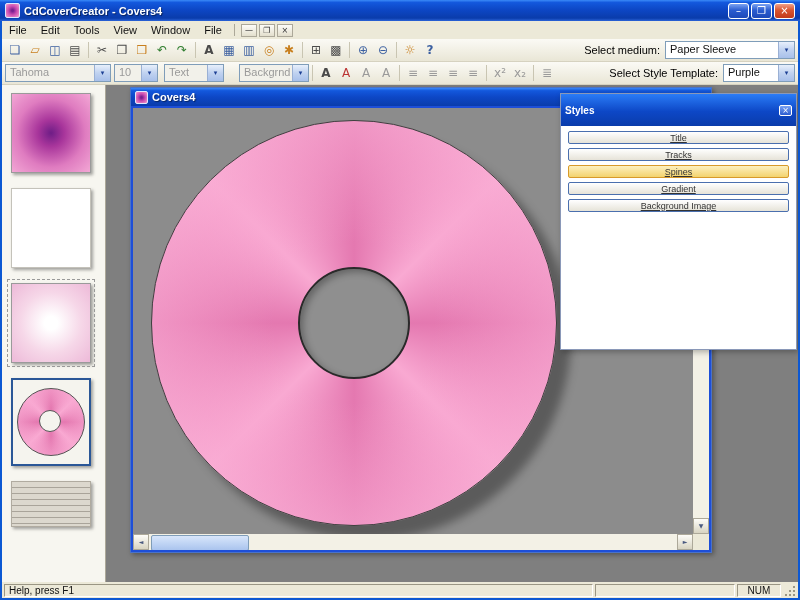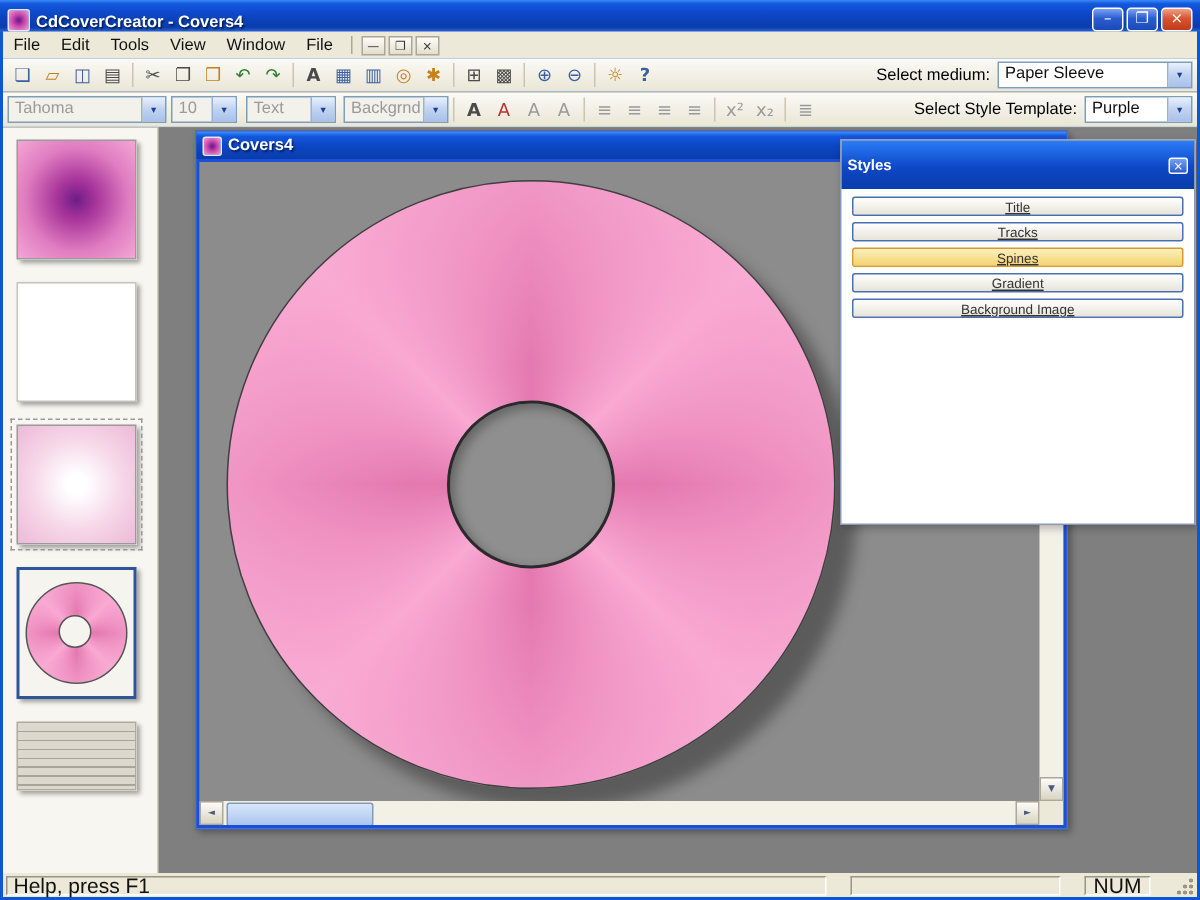"CdCoverCreator - Covers4" .titlebar { align-items: flex-end -> center }
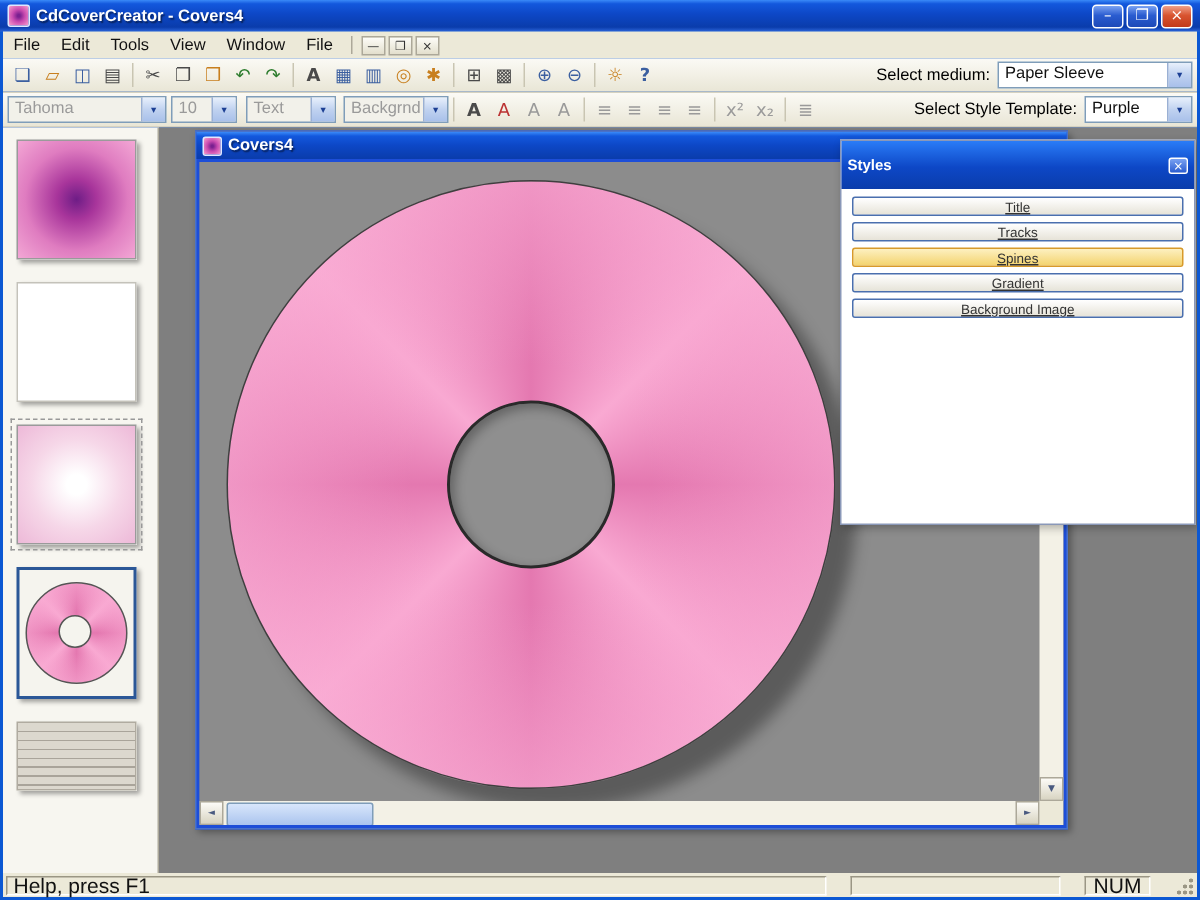"Backgrnd" div.combo { margin-left: 5px -> 15px }
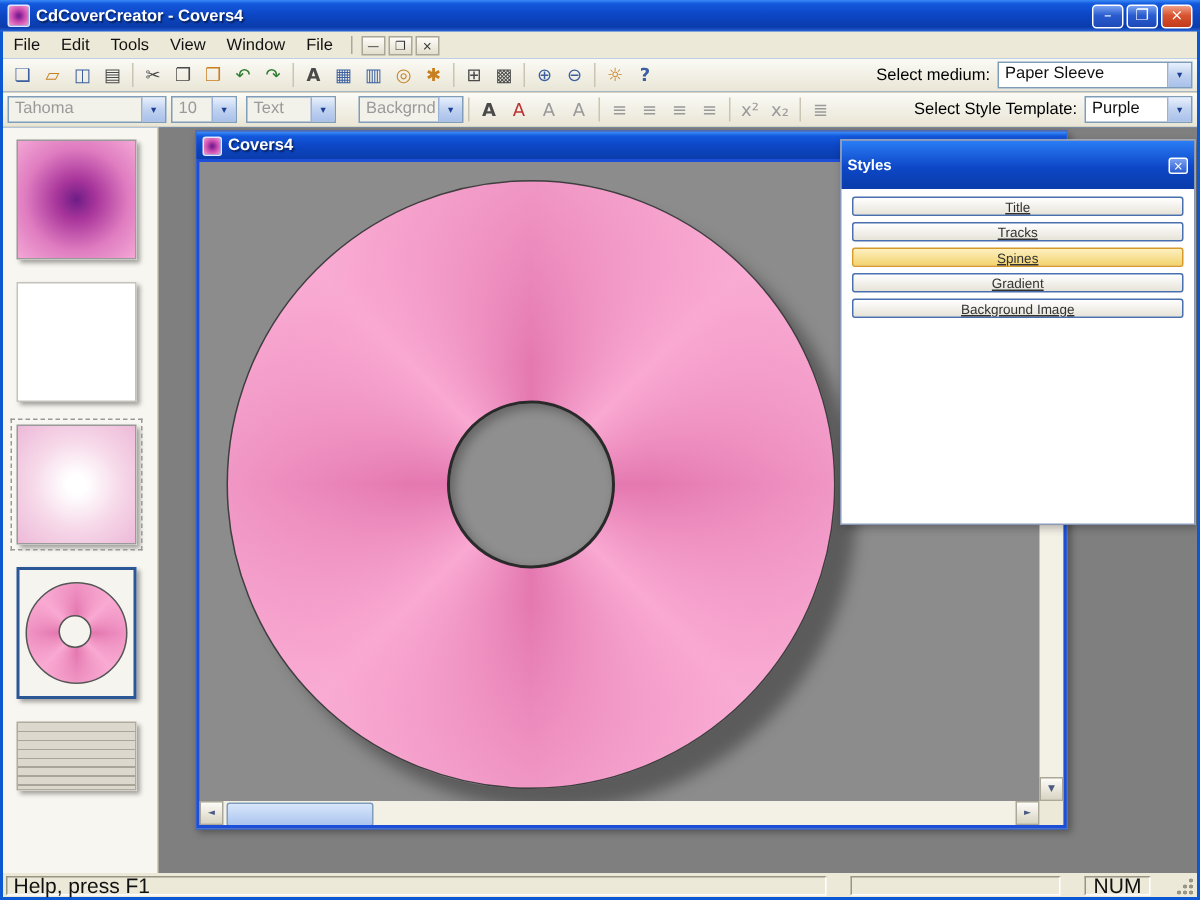"Help, press F1" .statusbar { font-size: 14px -> 10px; gap: 16px -> 2px }
